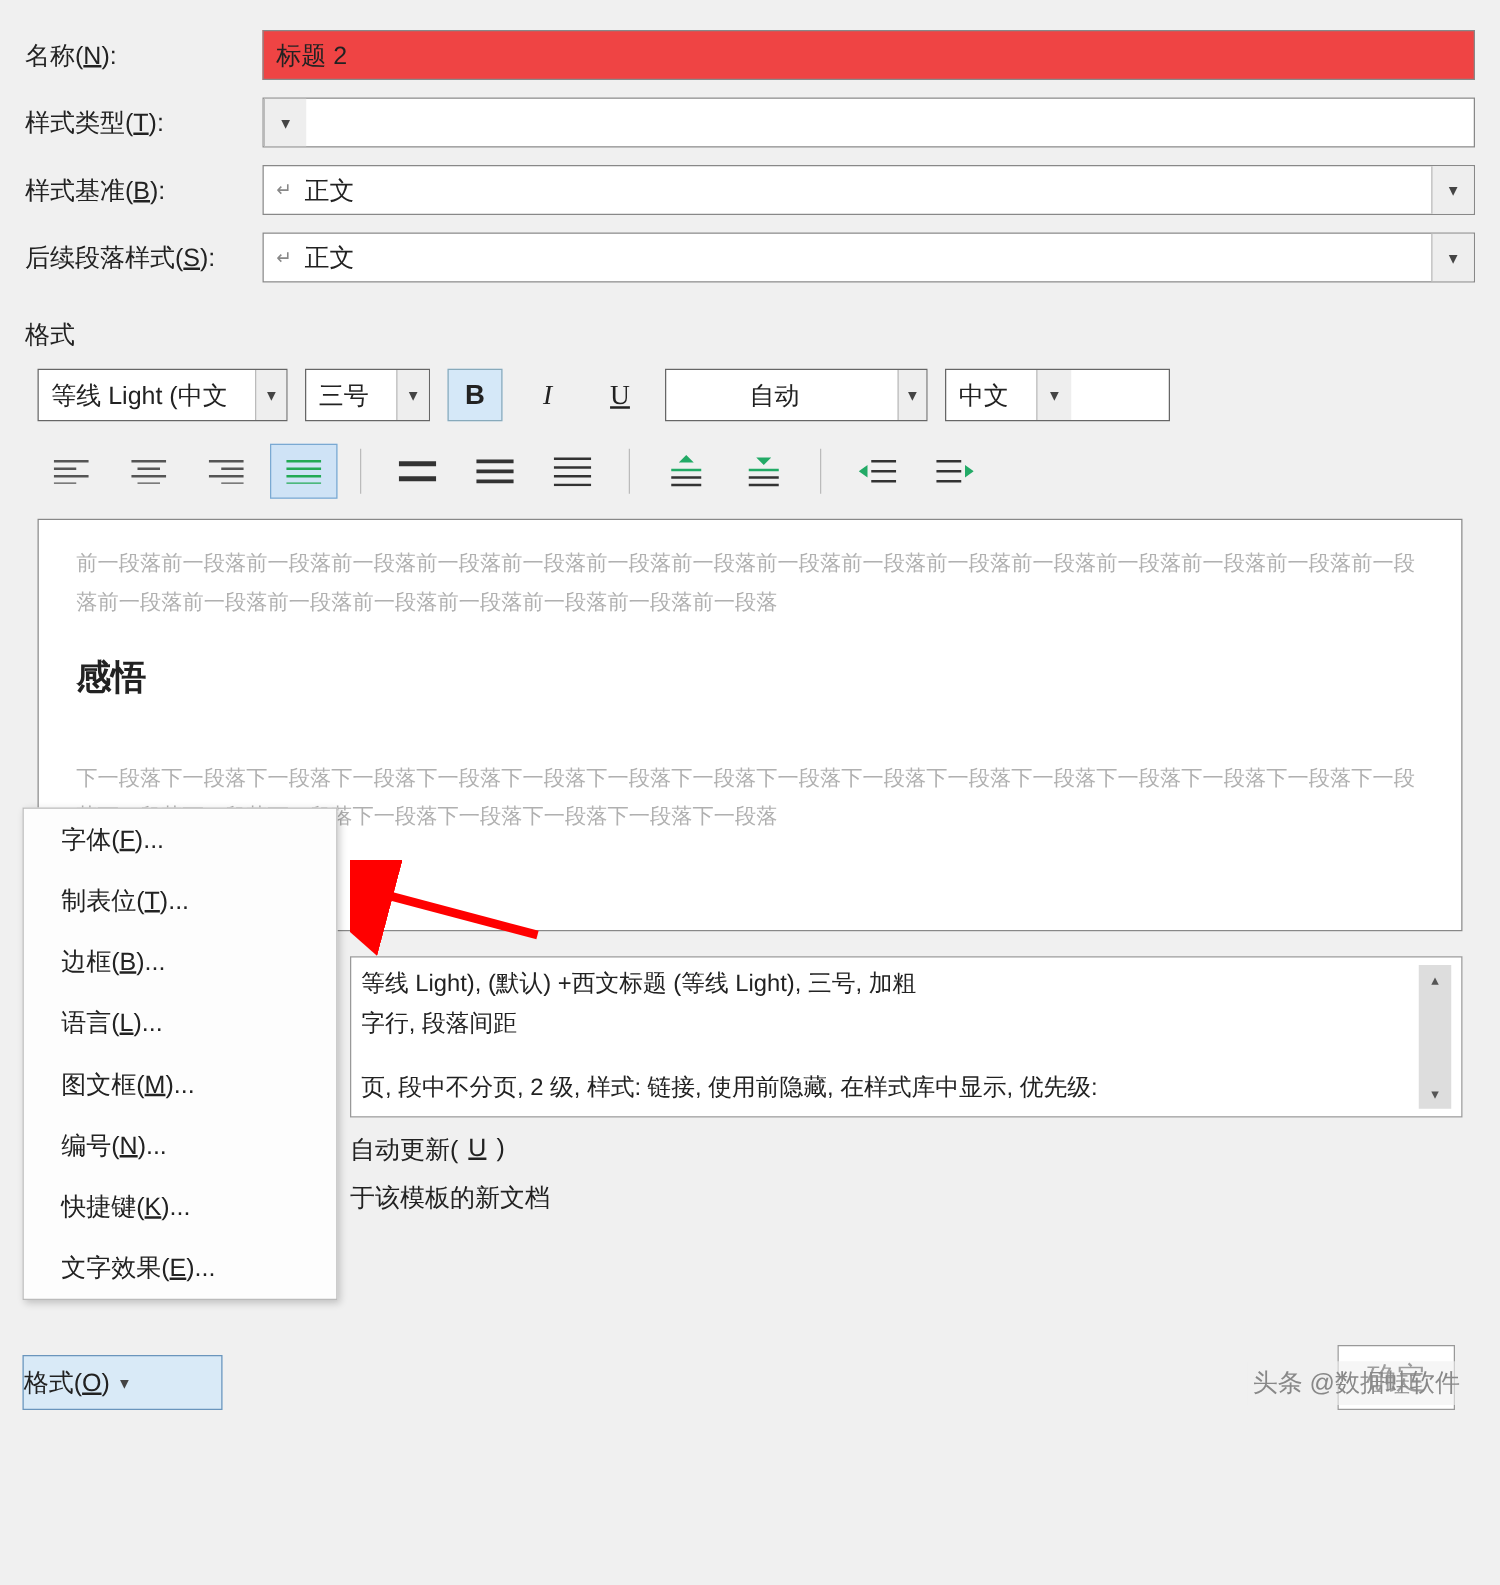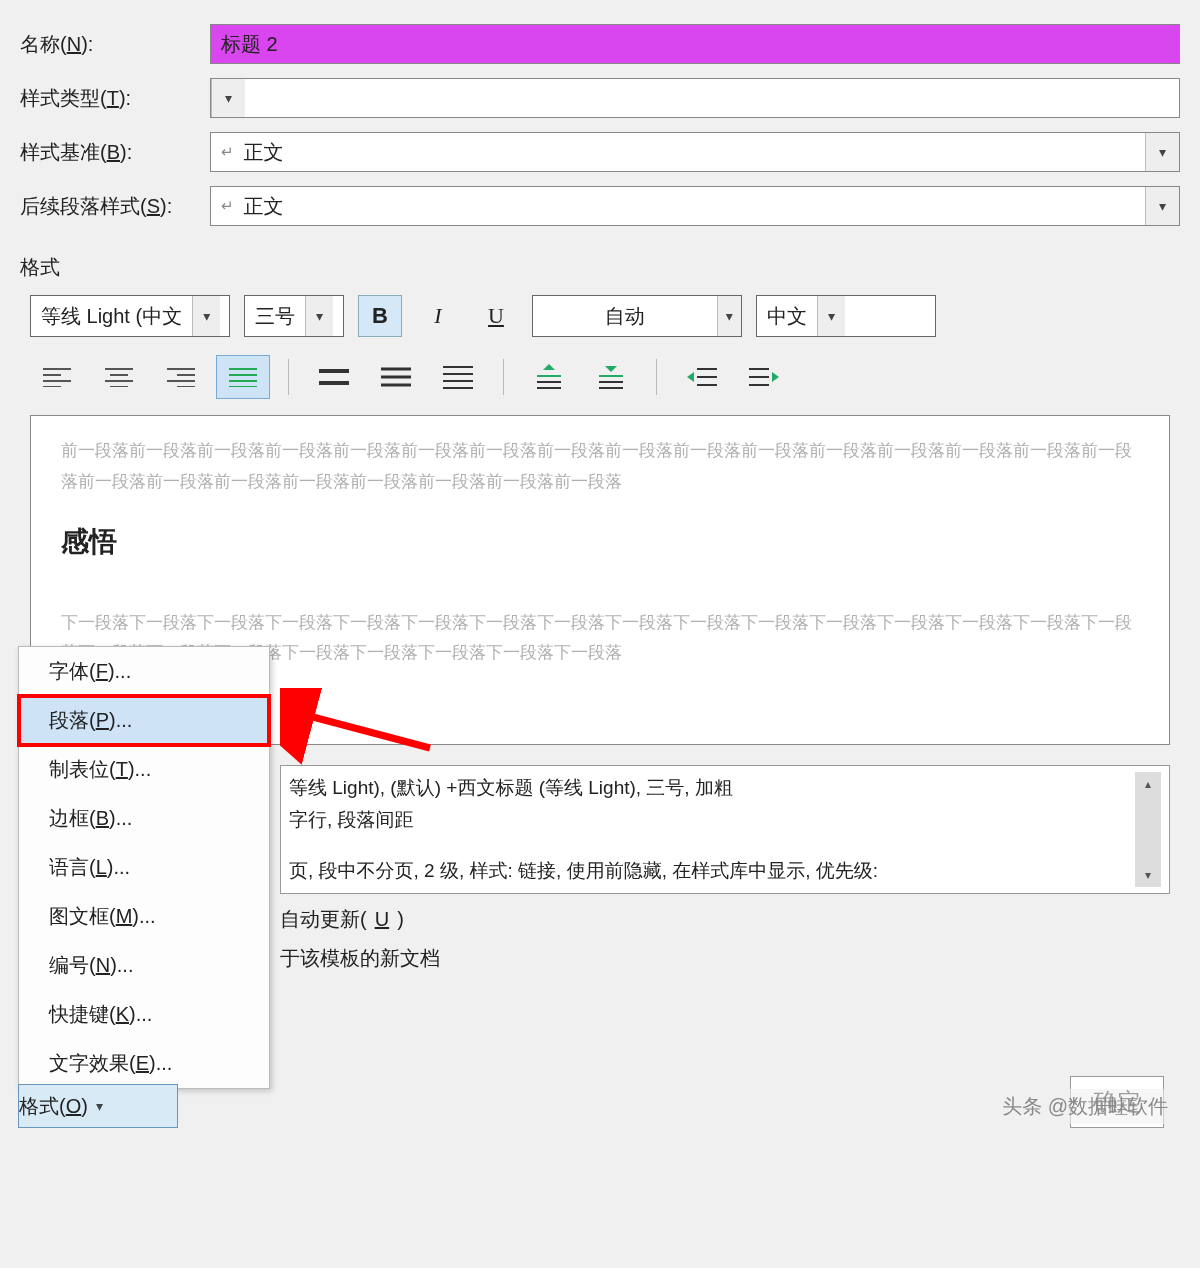"标题 2" .text-input { background: #d946ef -> #ef4444 }
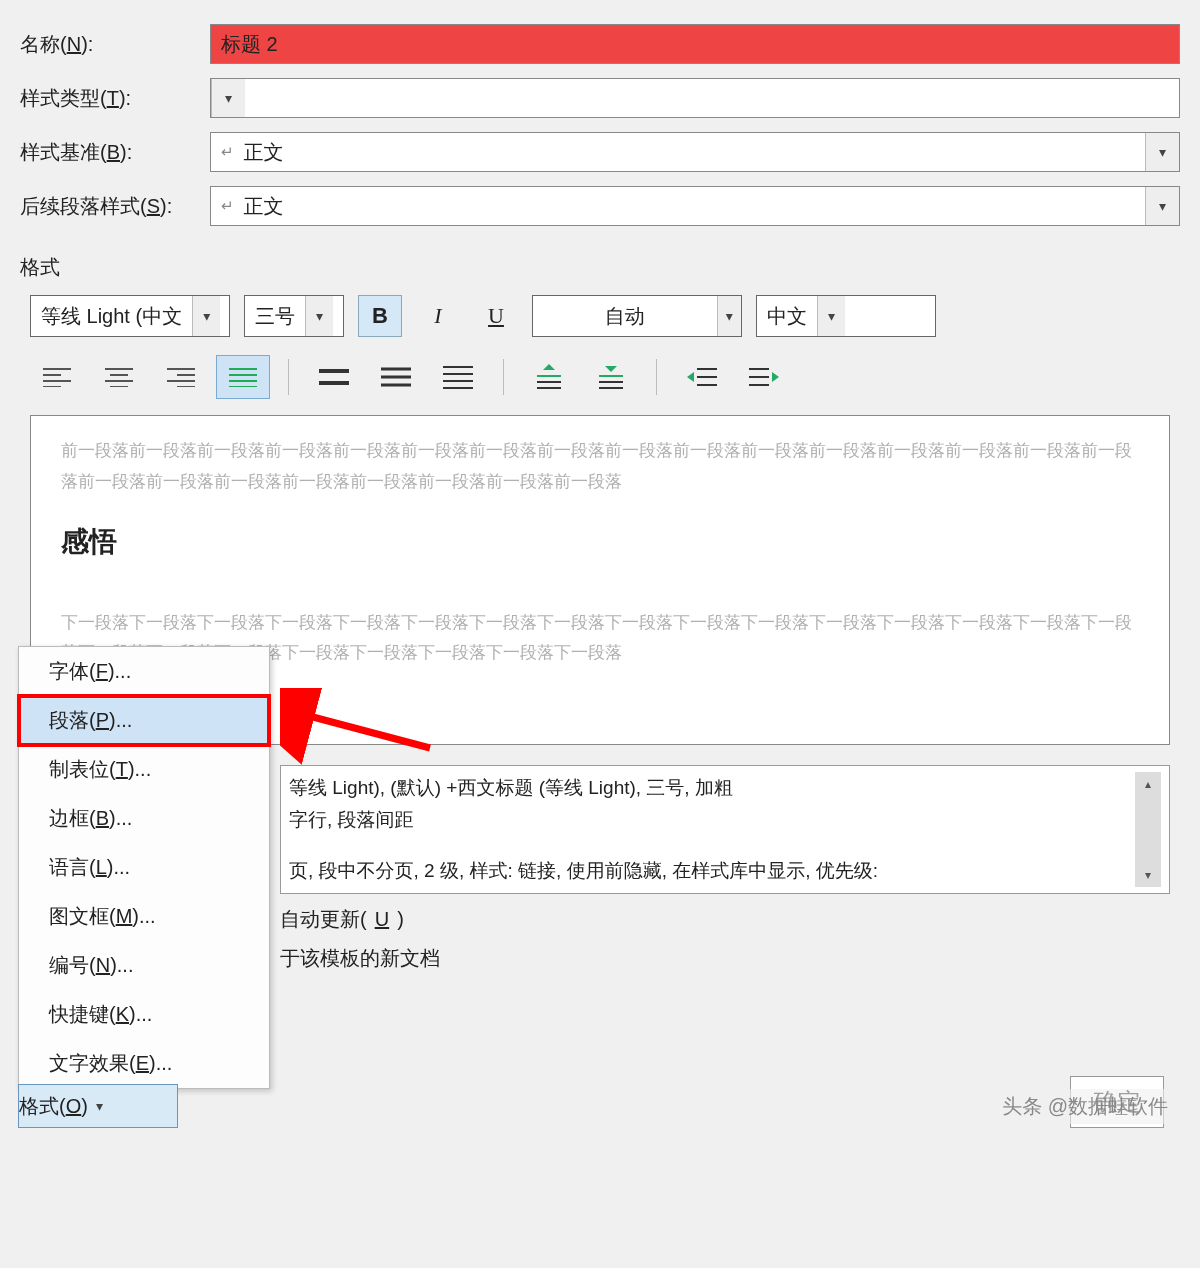"等线 Light (中文" .tb-combo { gap: none -> 12px }
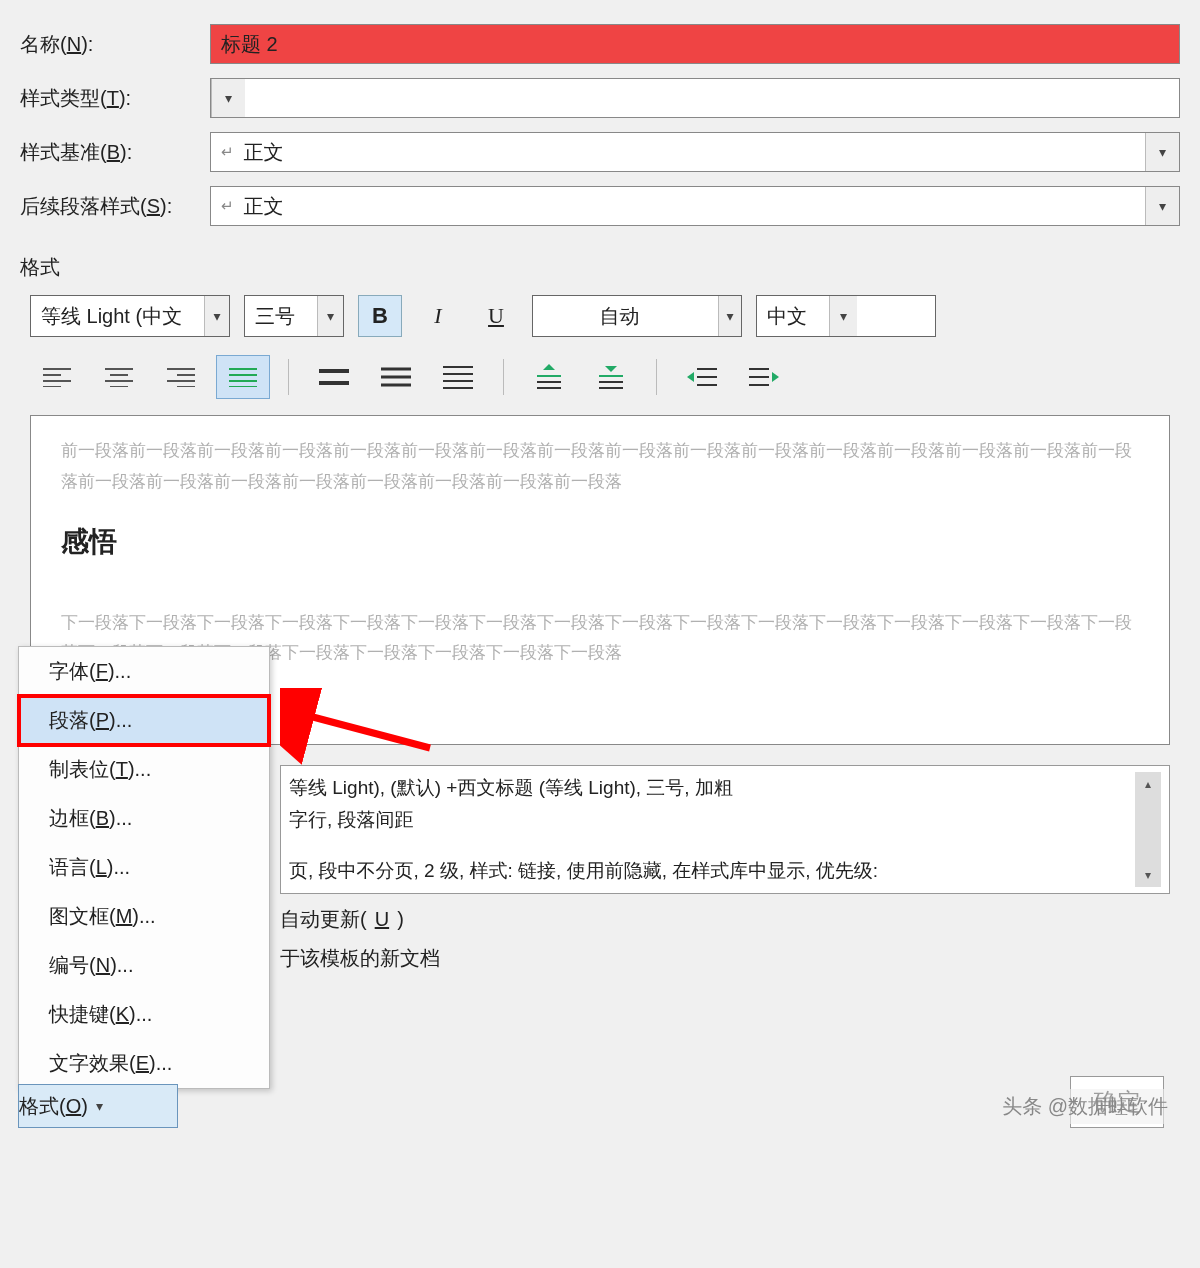"段落(P)..." div.menu-item { html: <div> <span>段落(</span><span>P</span><span>)...</span> </div> -> none }
